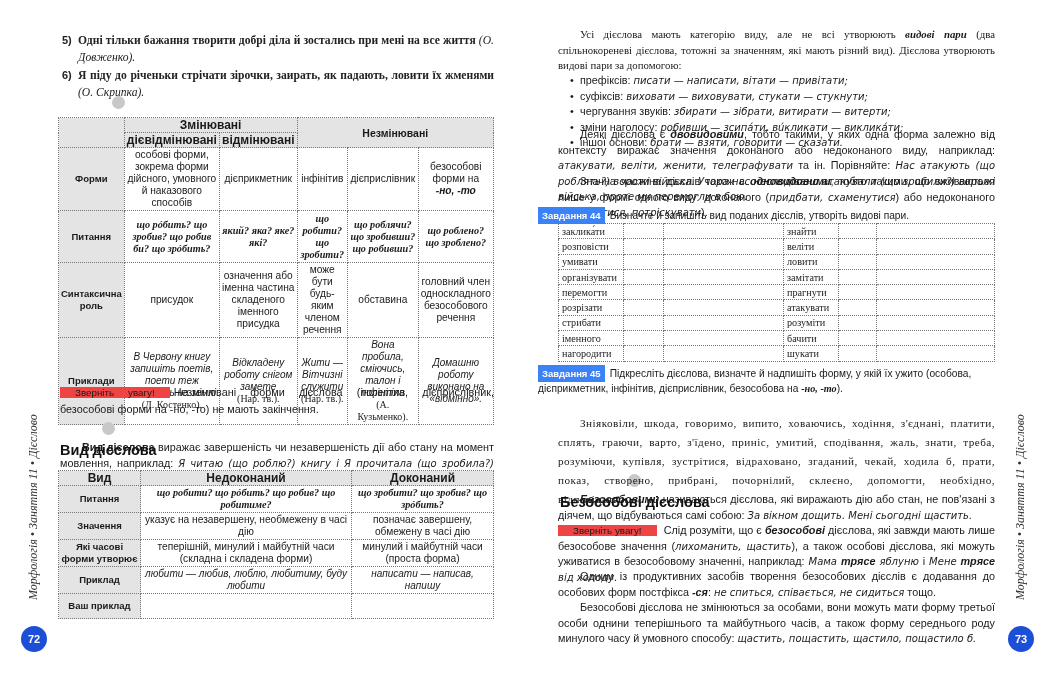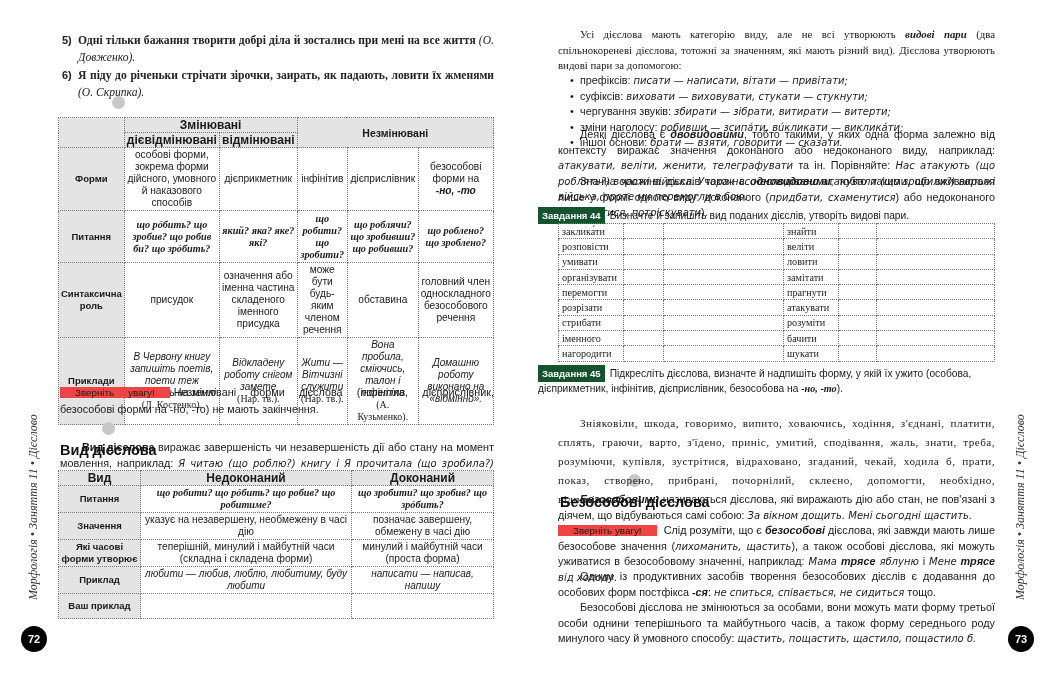"Завдання 44" .task-badge { background: #14532d -> #3b82f6 }
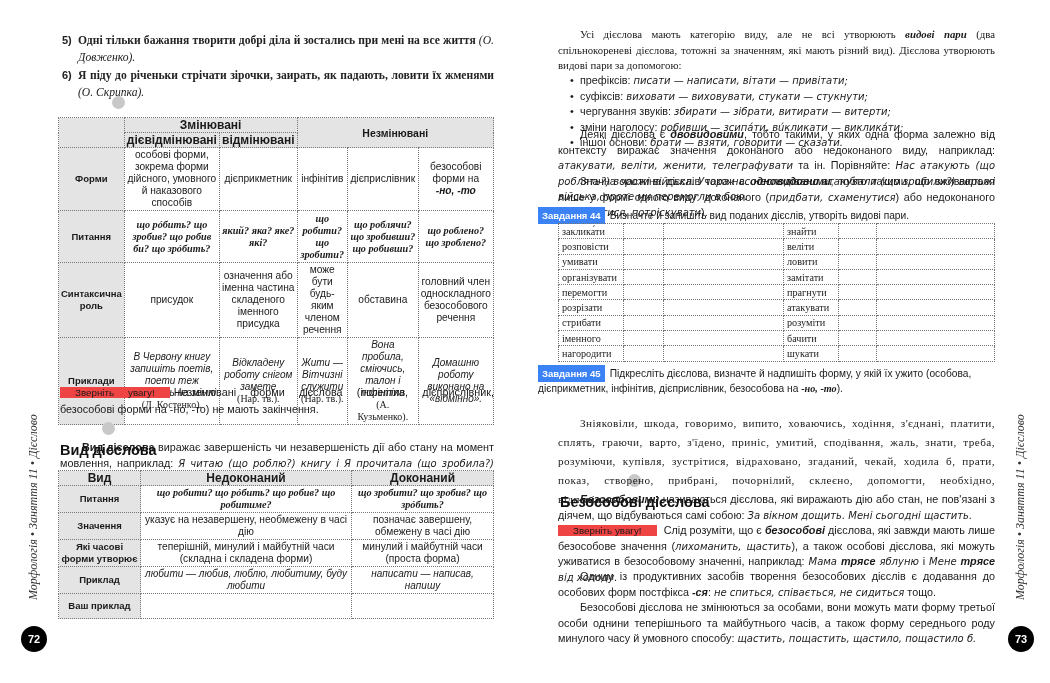"72" .page-num { background: #000000 -> #1d4ed8 }
